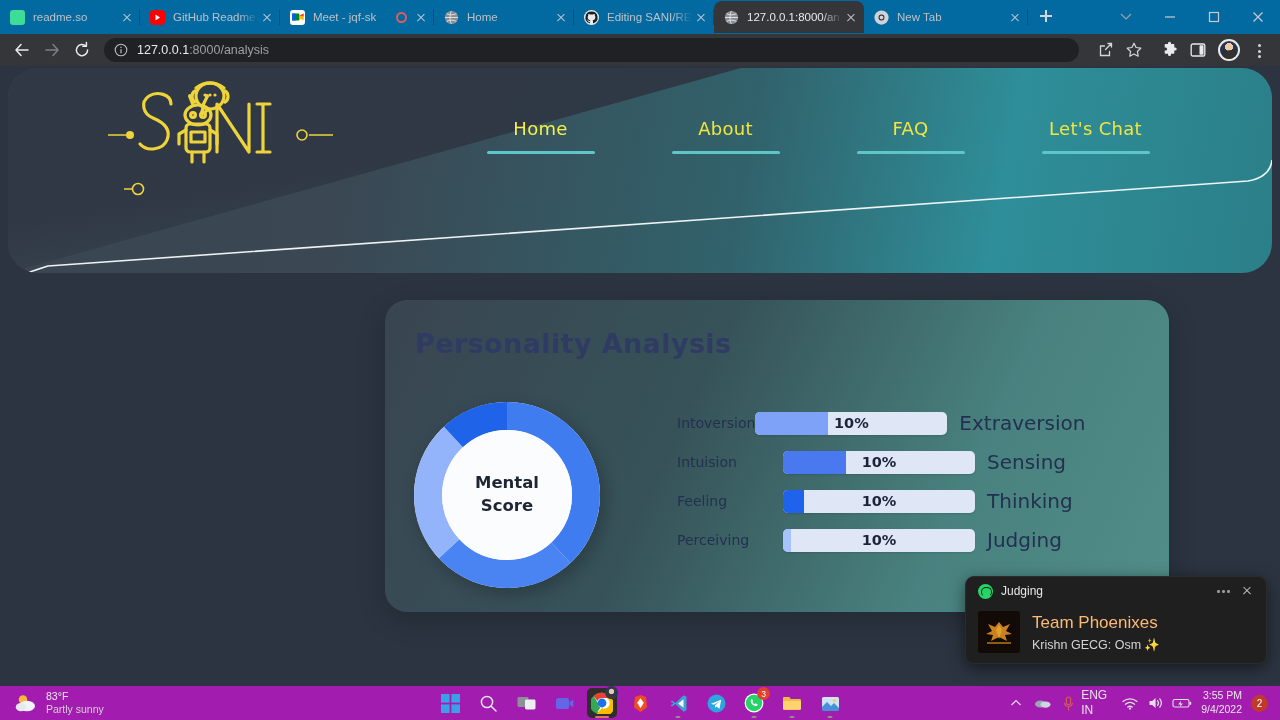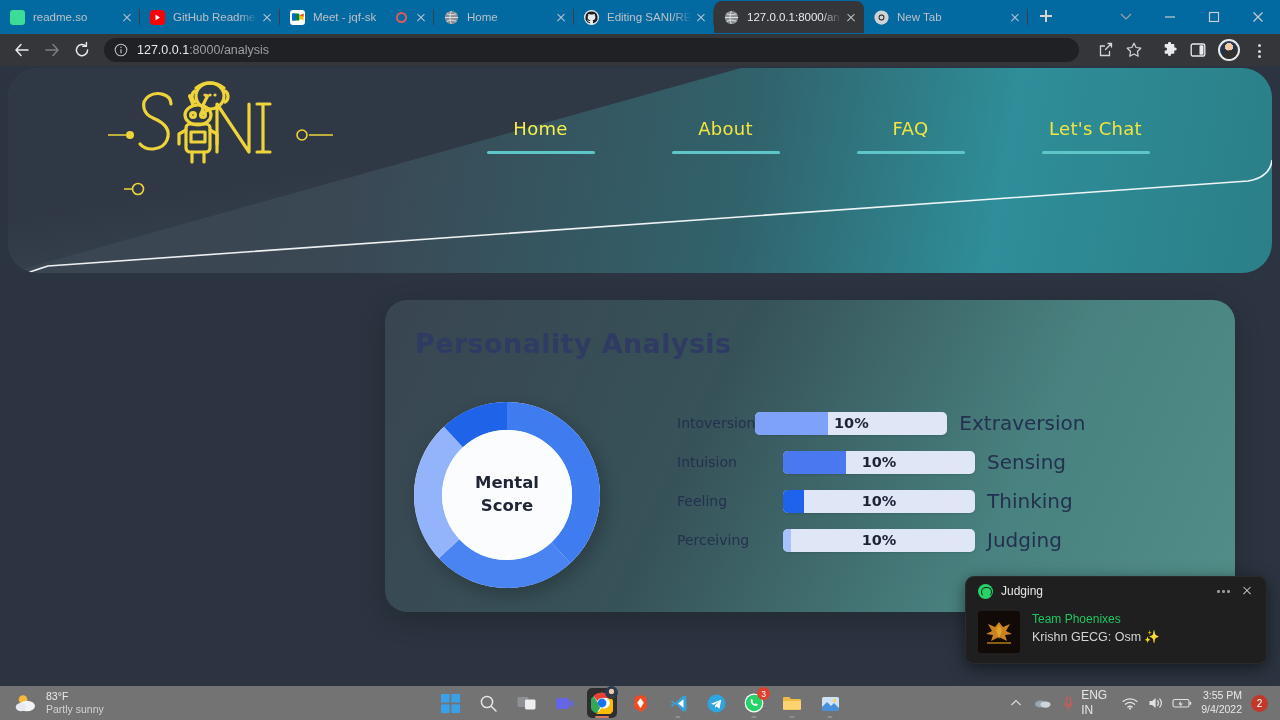"Personality Analysis" .card { width: 850px -> 784px }
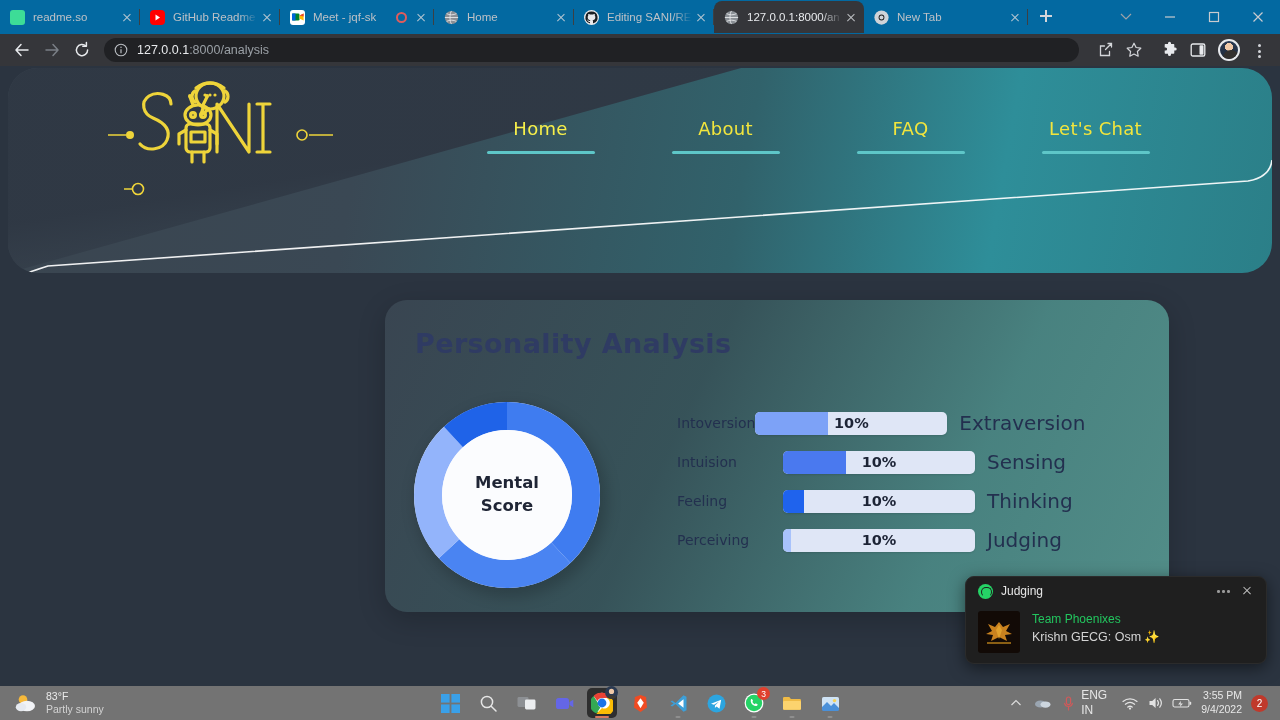"Team Phoenixes" .toast-title { color: #22c55e -> #fdba74; font-size: 12px -> 17px }
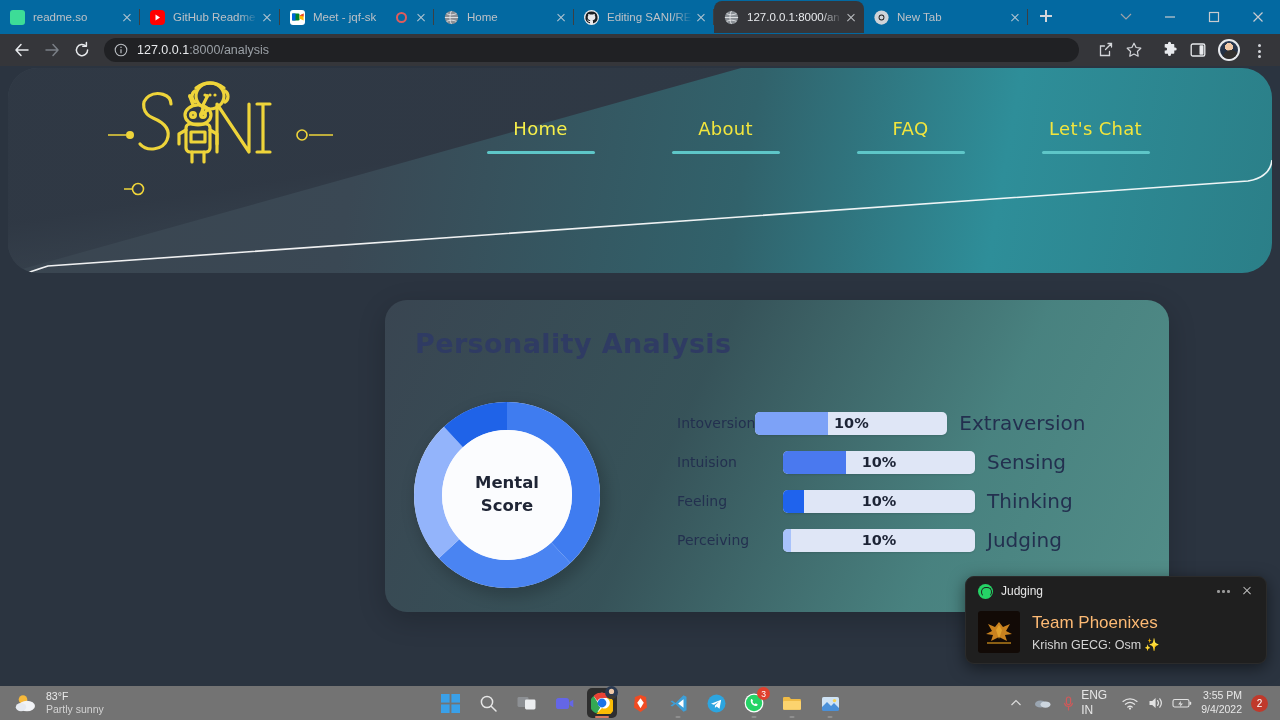"83°F" .taskbar { background: #737373 -> #a21caf }
